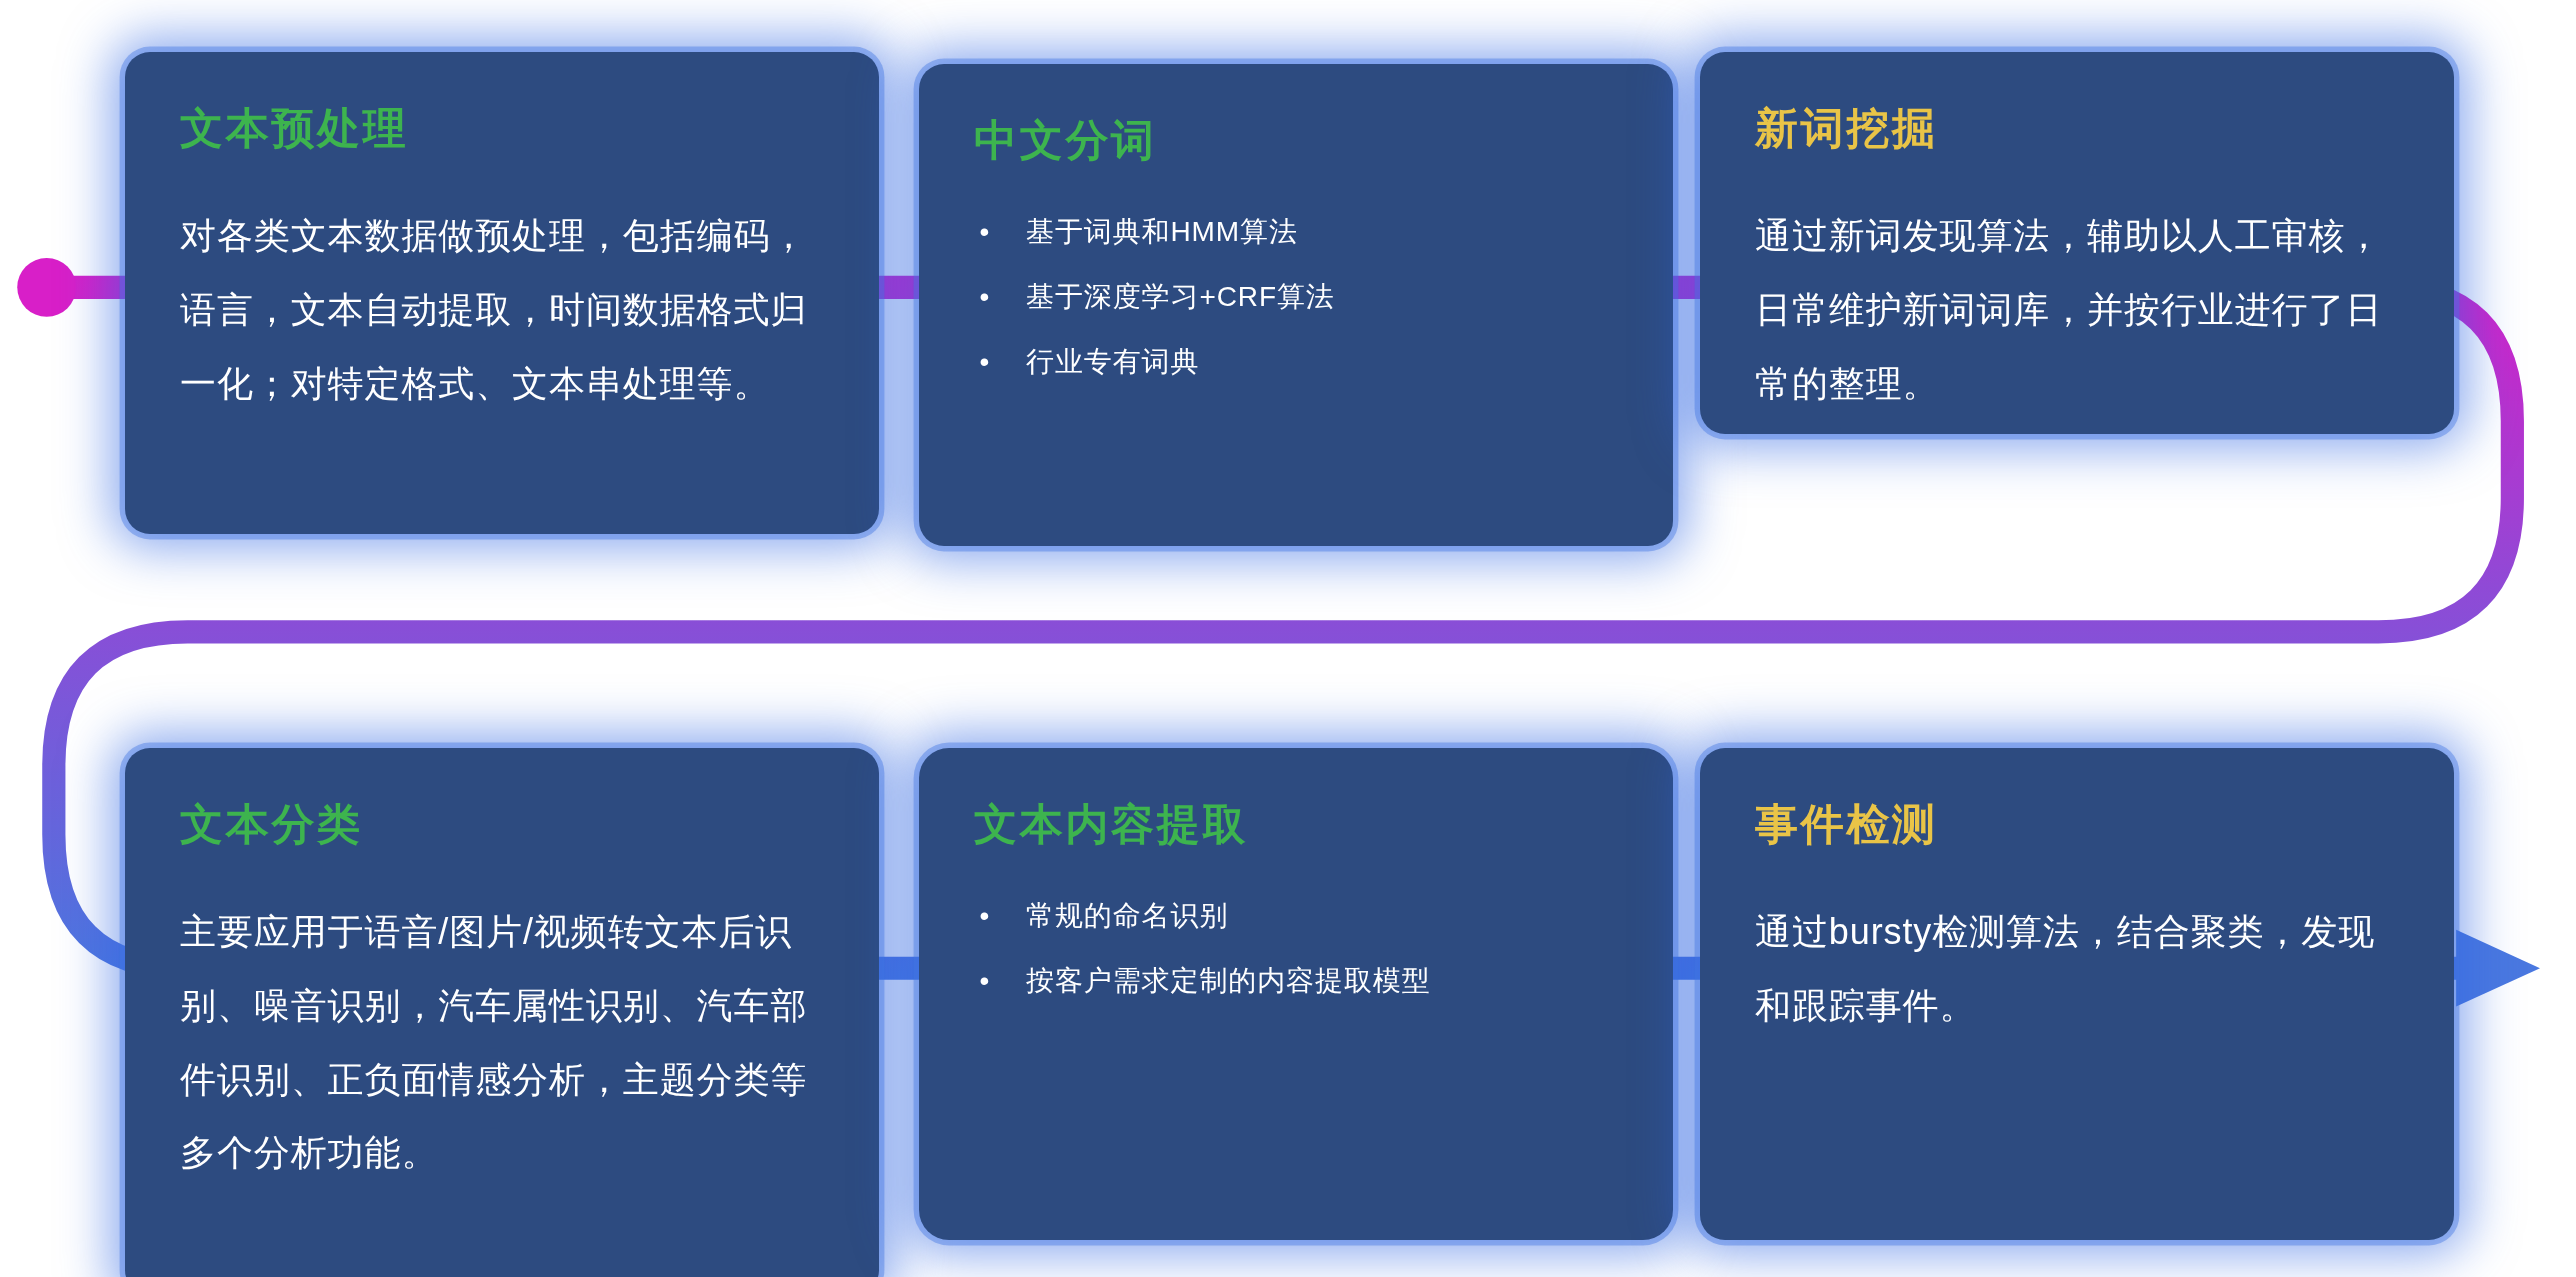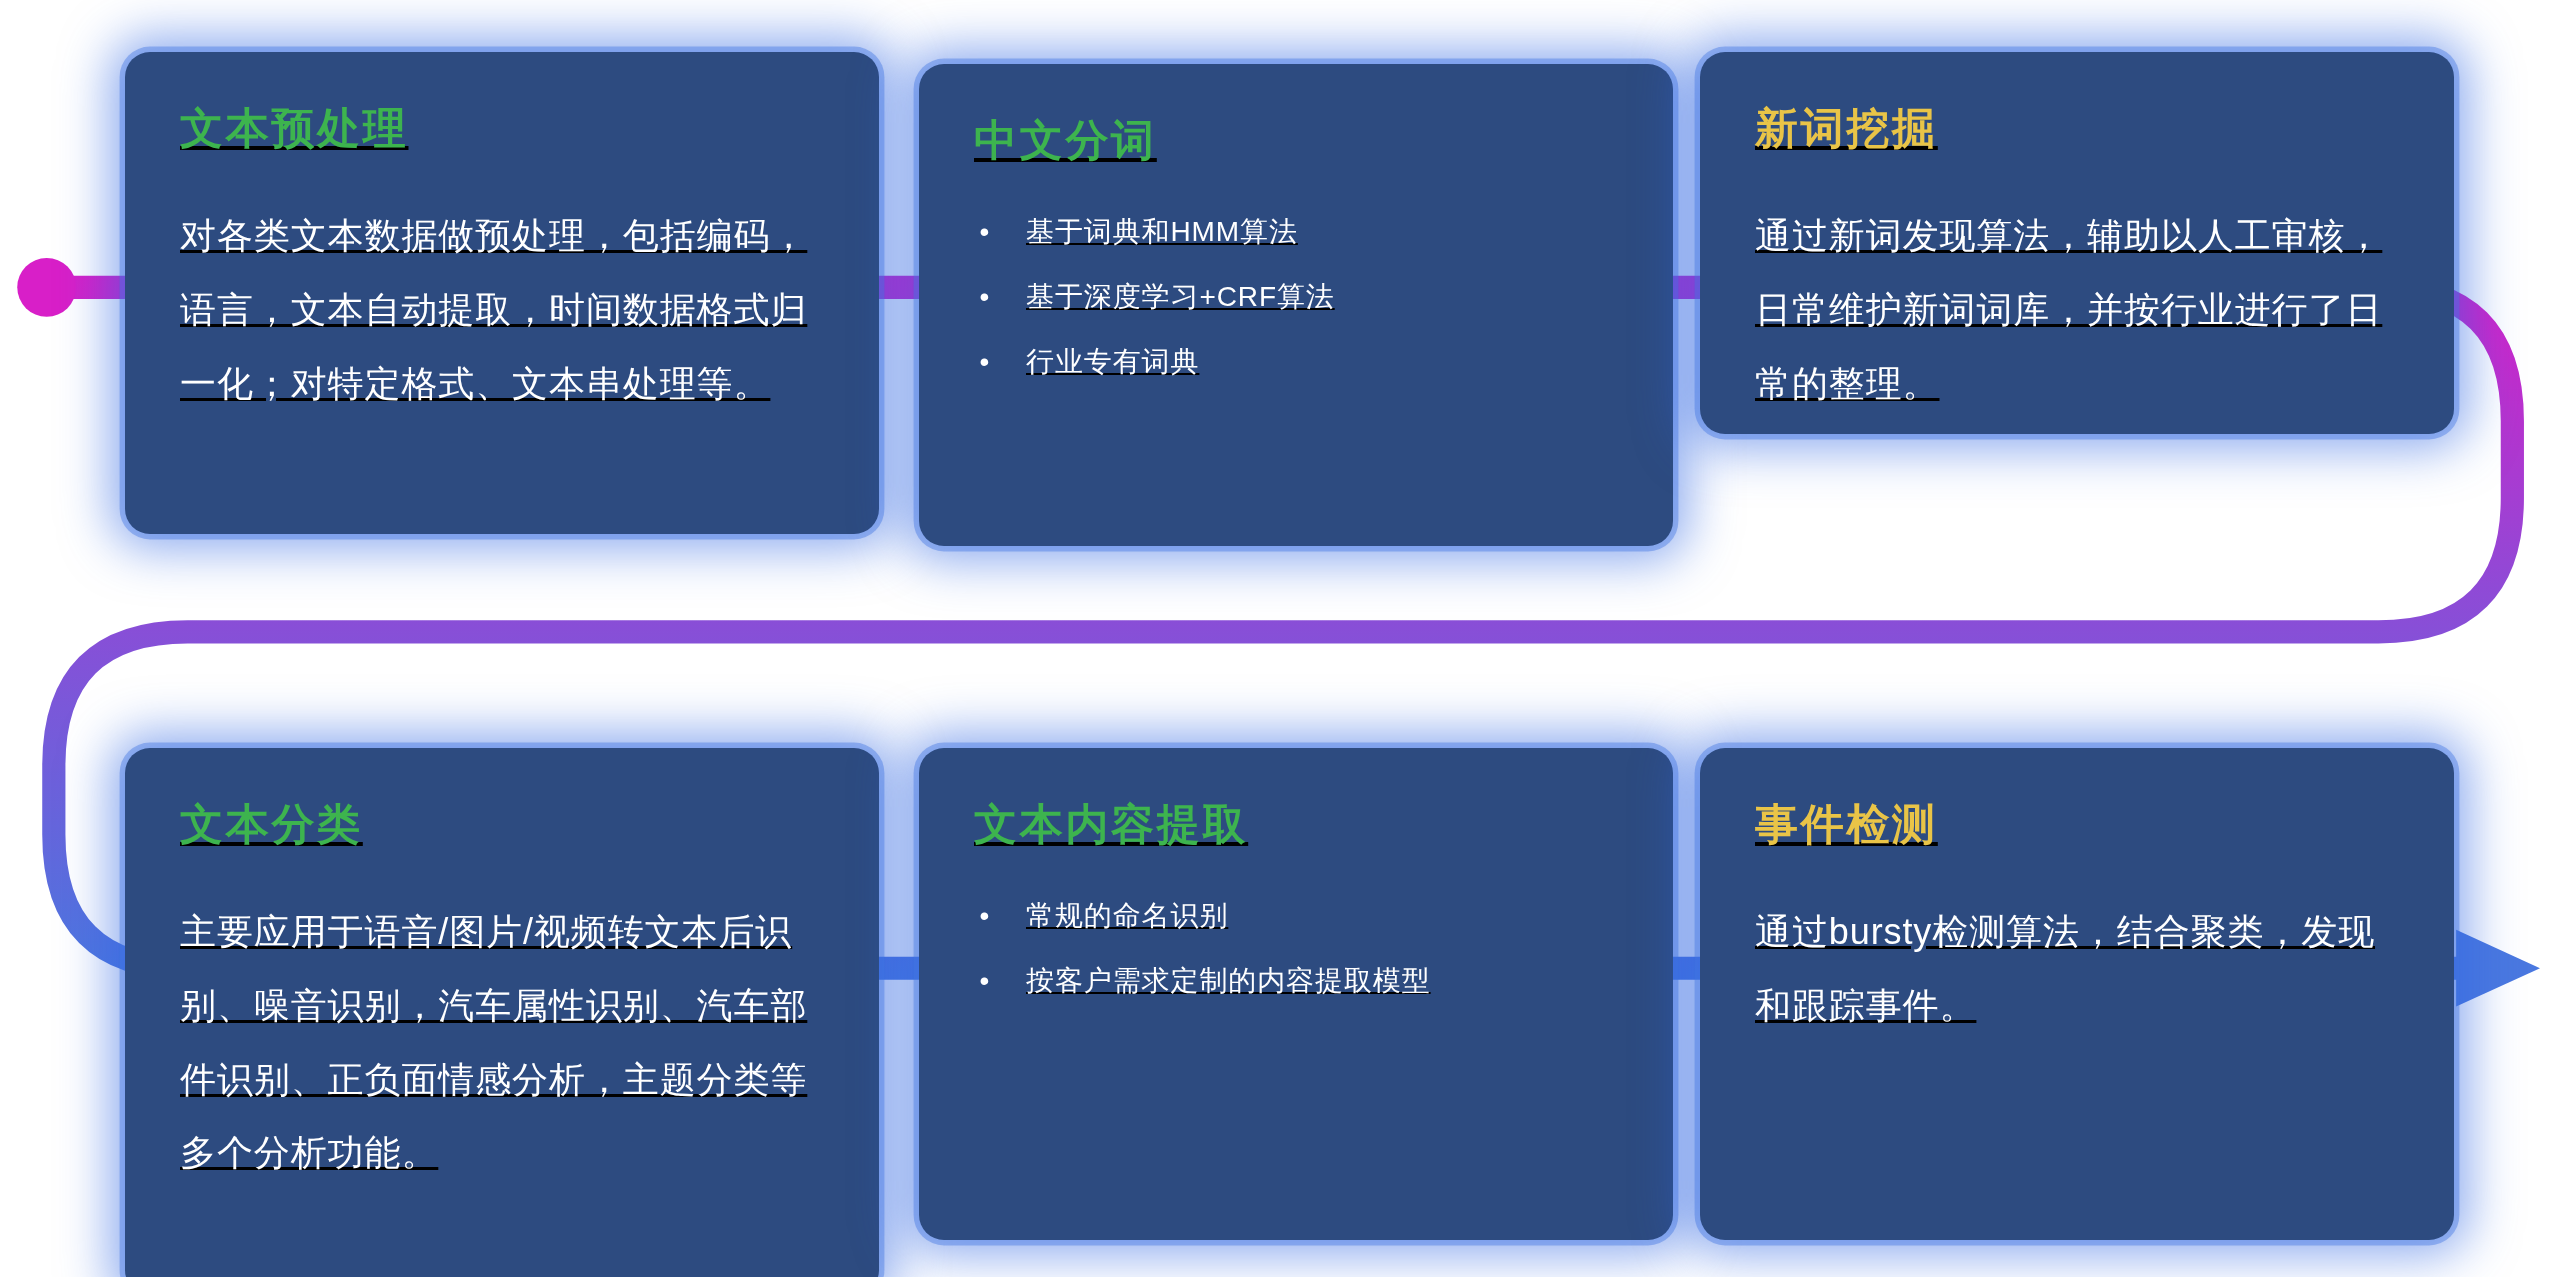"文本预处理" .card { text-decoration: underline -> none }
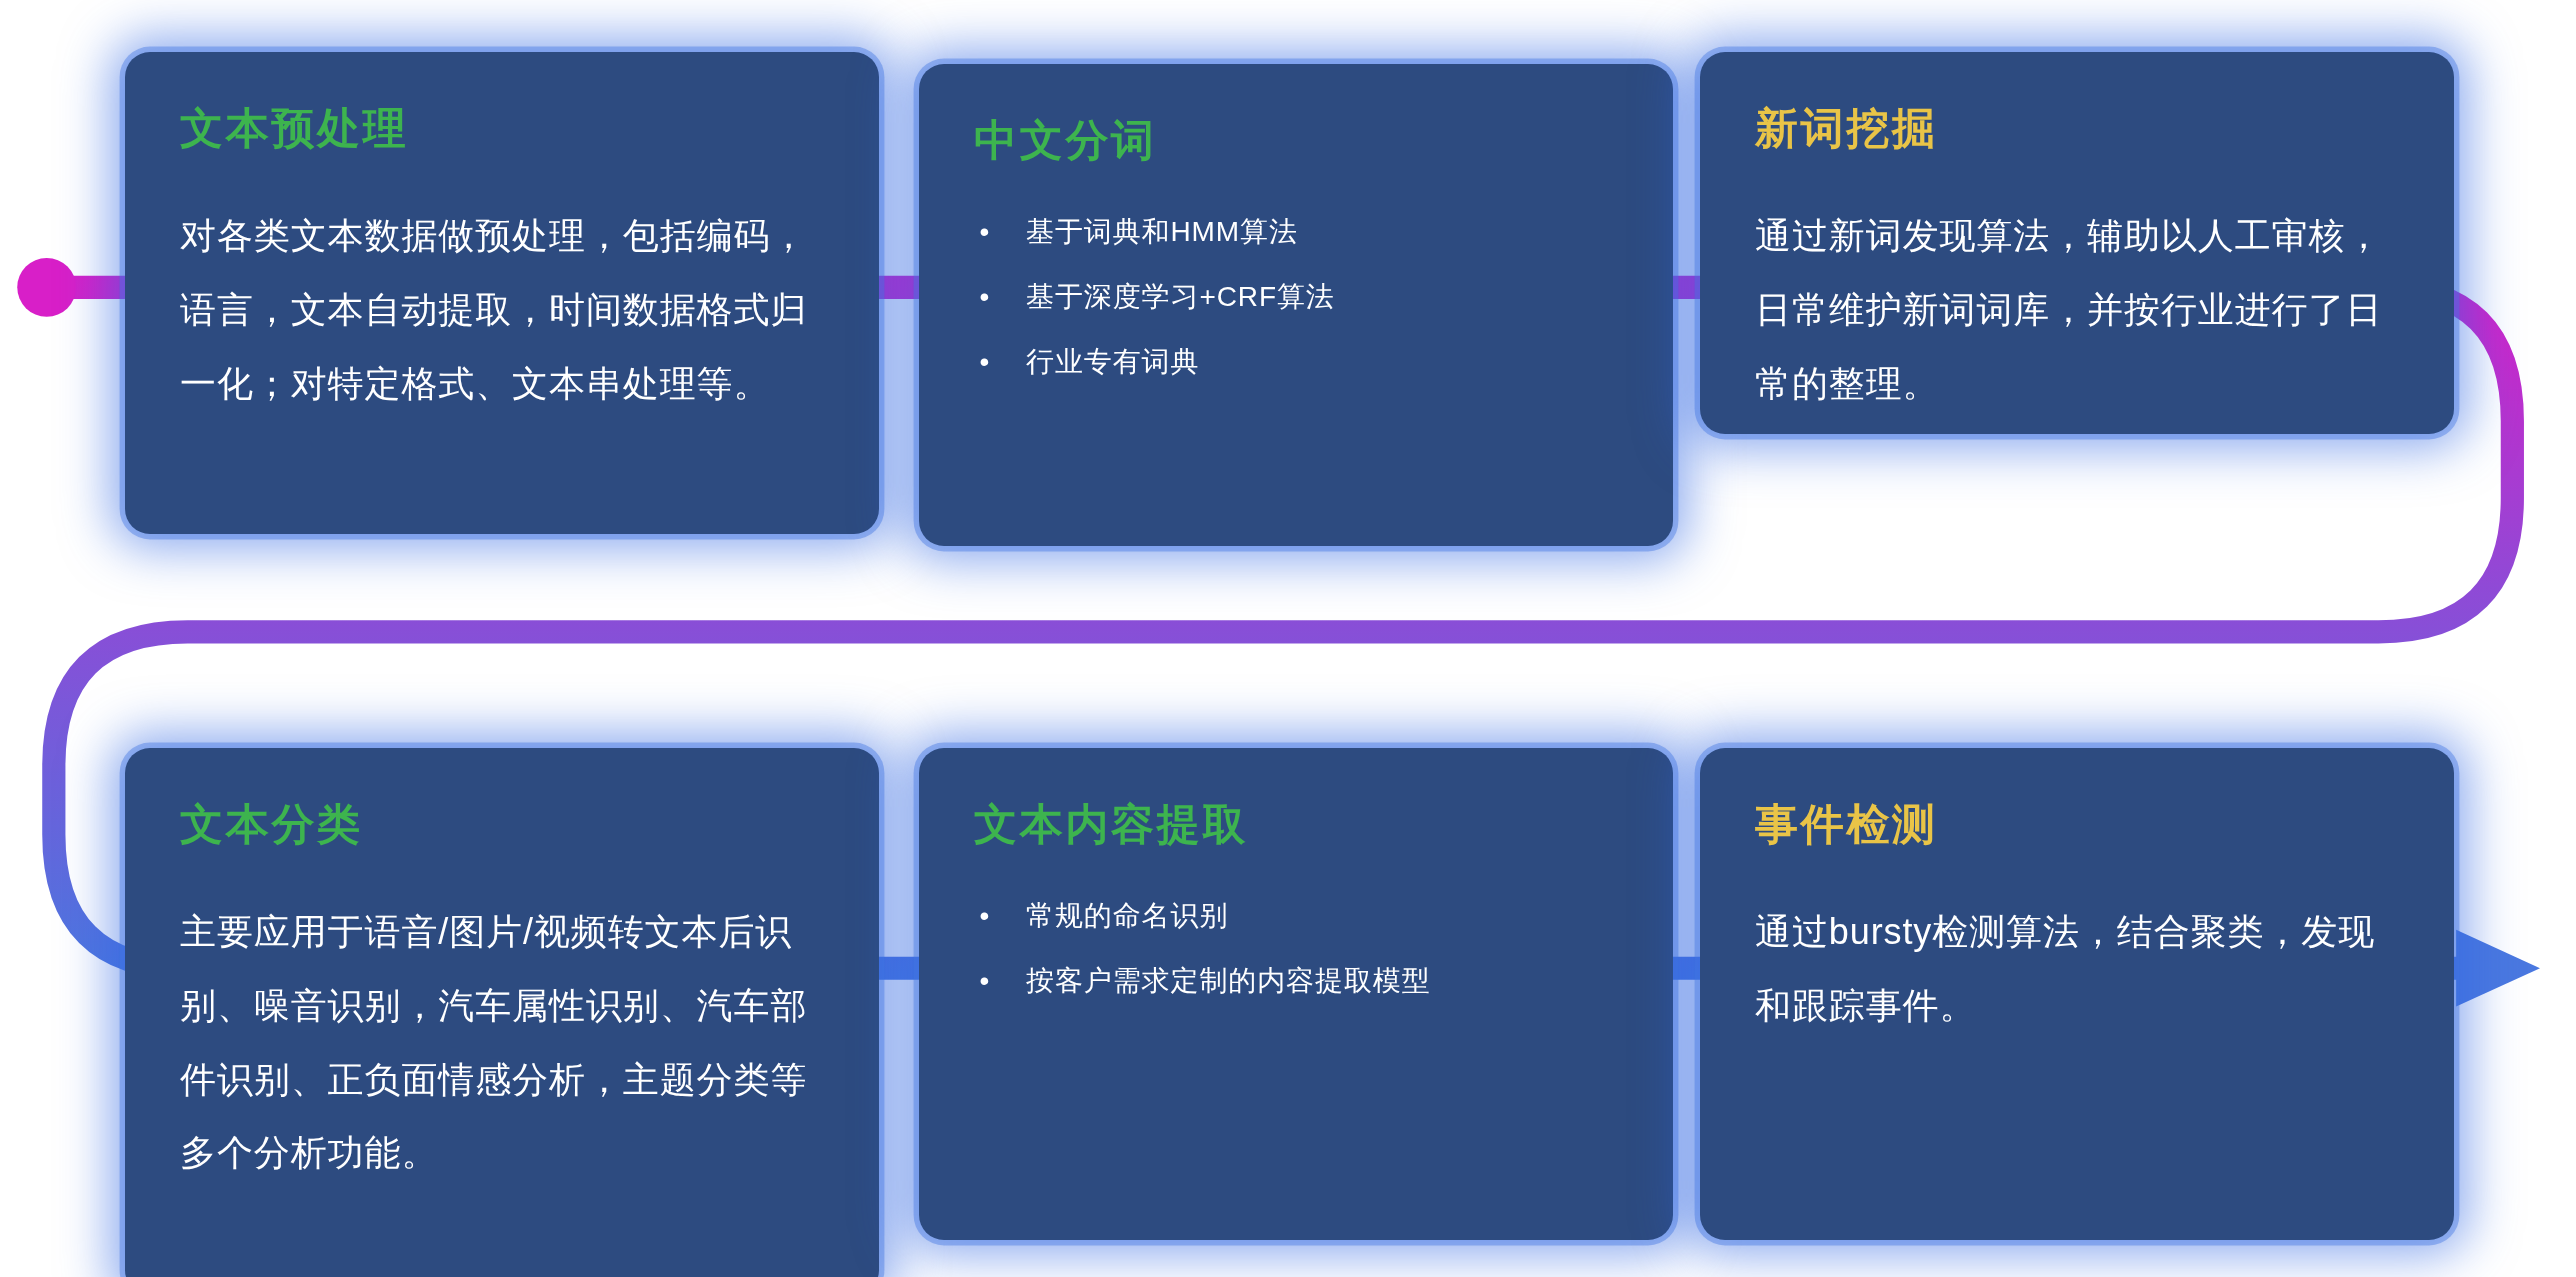"文本内容提取" .pos-r2c2 { border-radius: none -> 30px }
